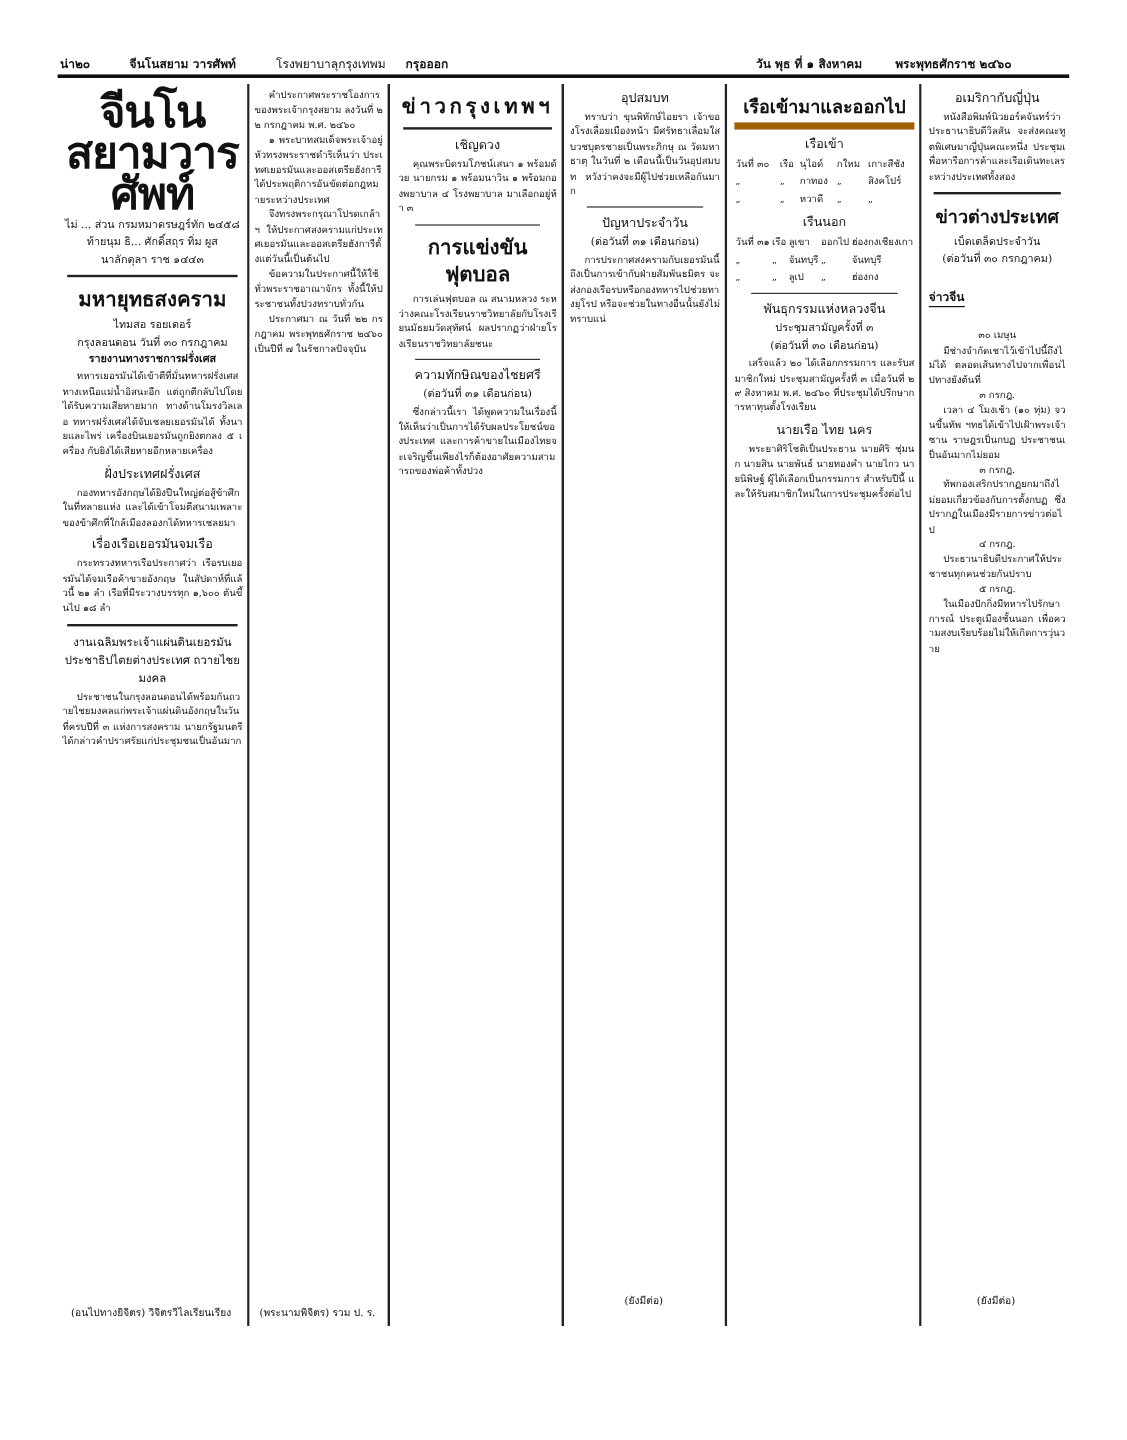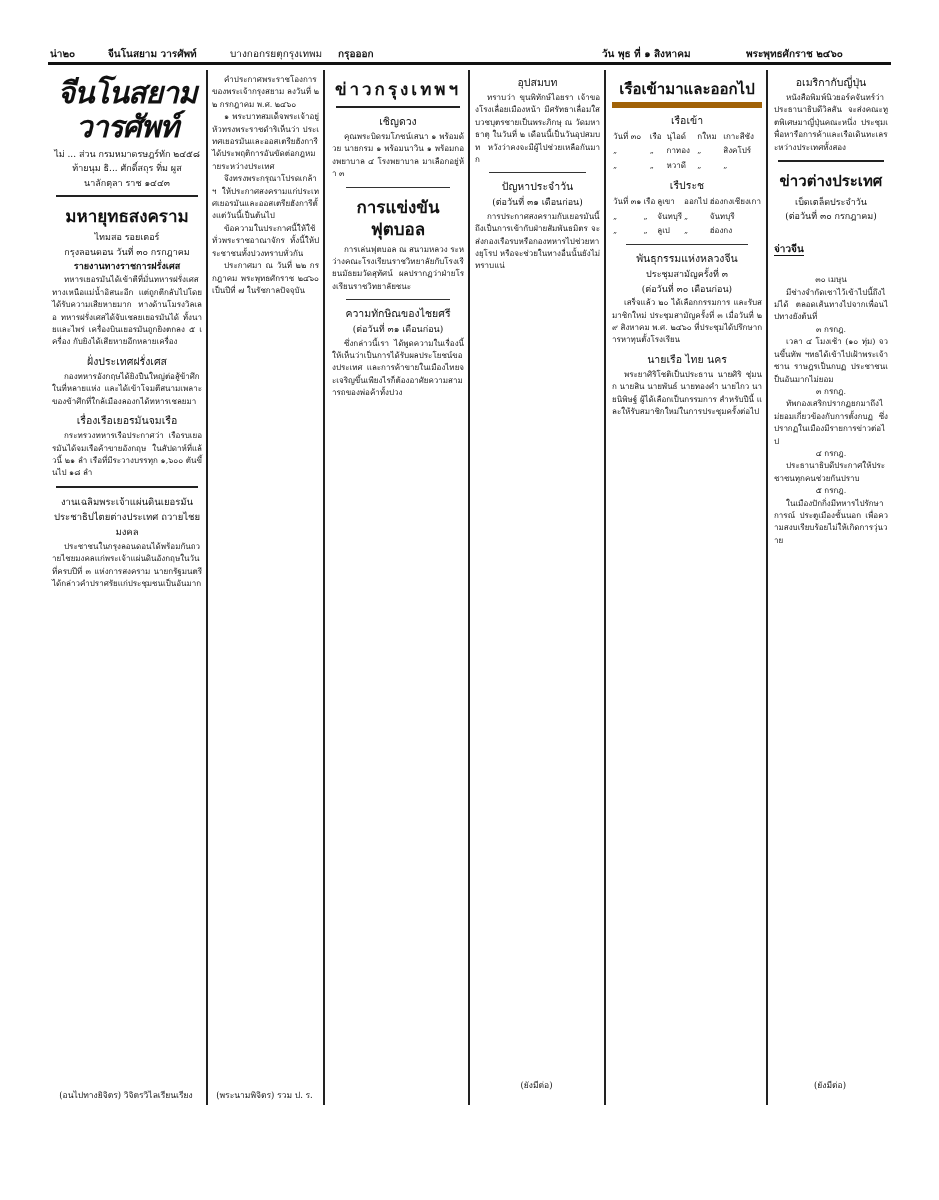"บางกอกรยตุกรุงเทพม" span { text: บางกอกรยตุกรุงเทพม -> โรงพยาบาลุกรุงเทพม }
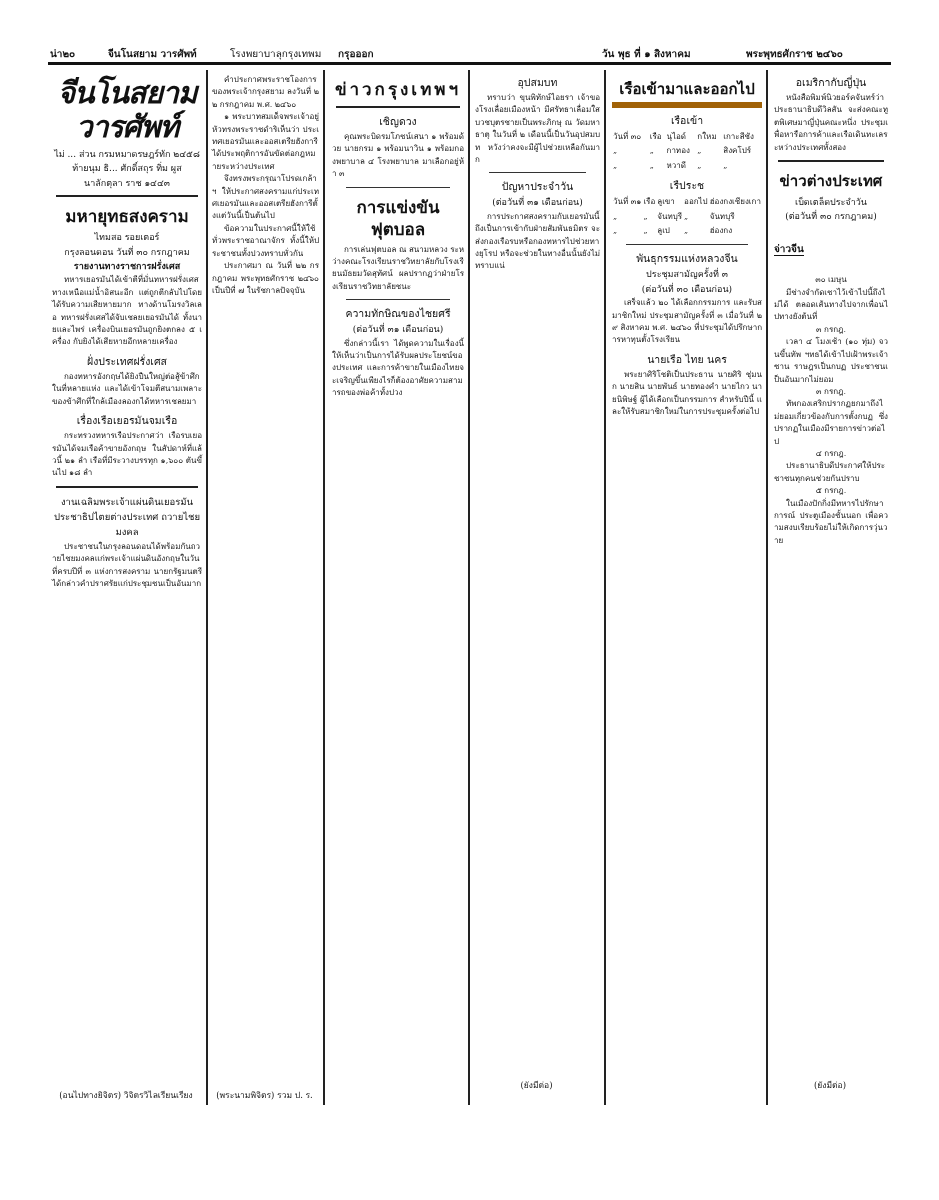"วัน พุธ ที่ ๑ สิงหาคม" span { left: 552px -> 580px }
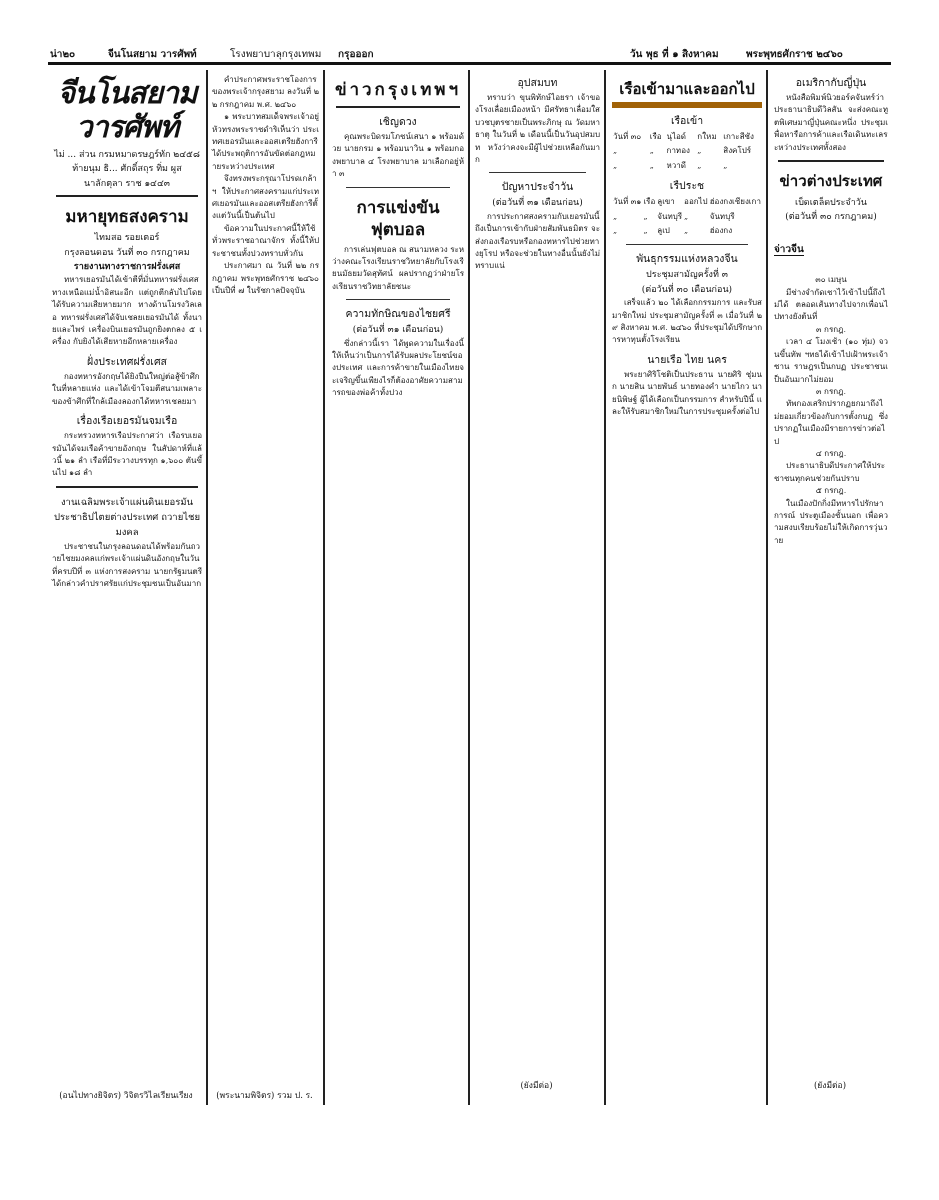"จีนโนสยามวารศัพท์" h1.masthead-title { font-size: 30px -> 37px; font-style: italic -> none }
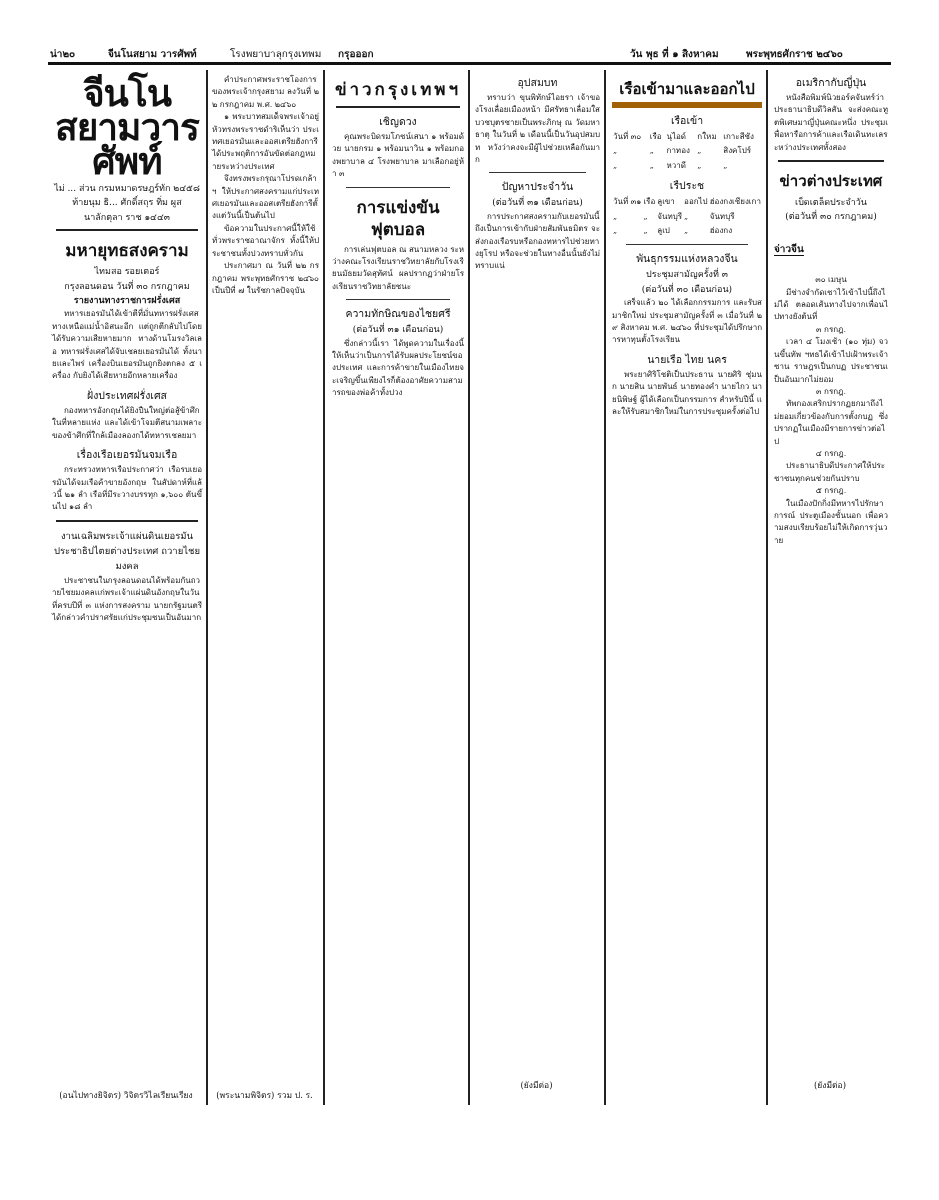"เรืประช" h3 { text: เรืประช -> เรืนนอก }
